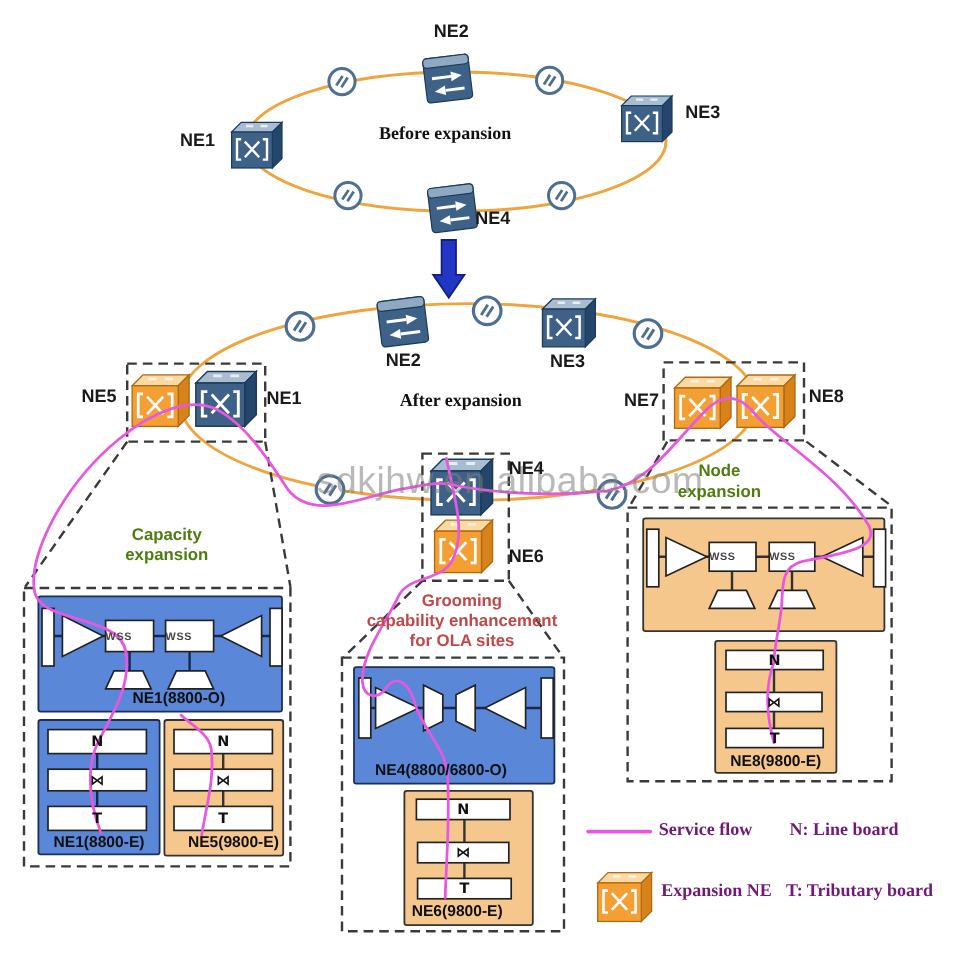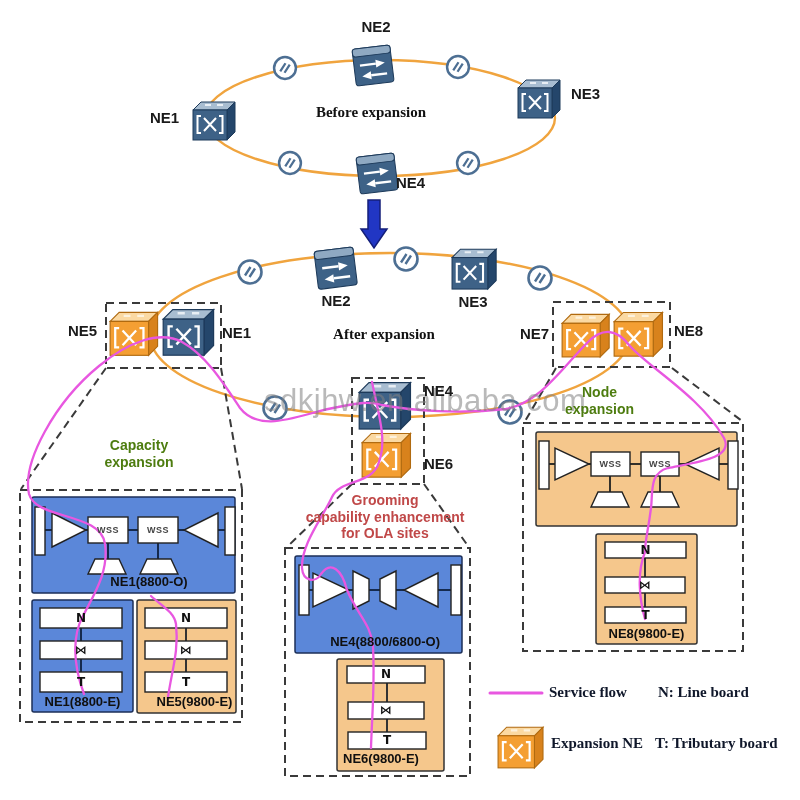"WSS" .wss { text-align: center -> none }
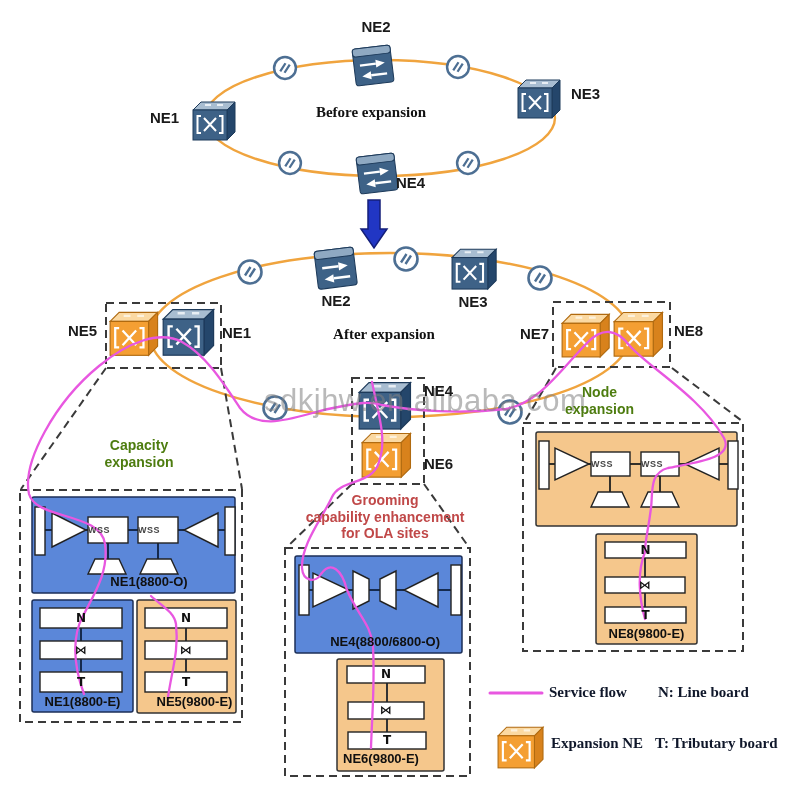"NE4(8800/6800-O)" div.boardlbl { text-align: right -> none }
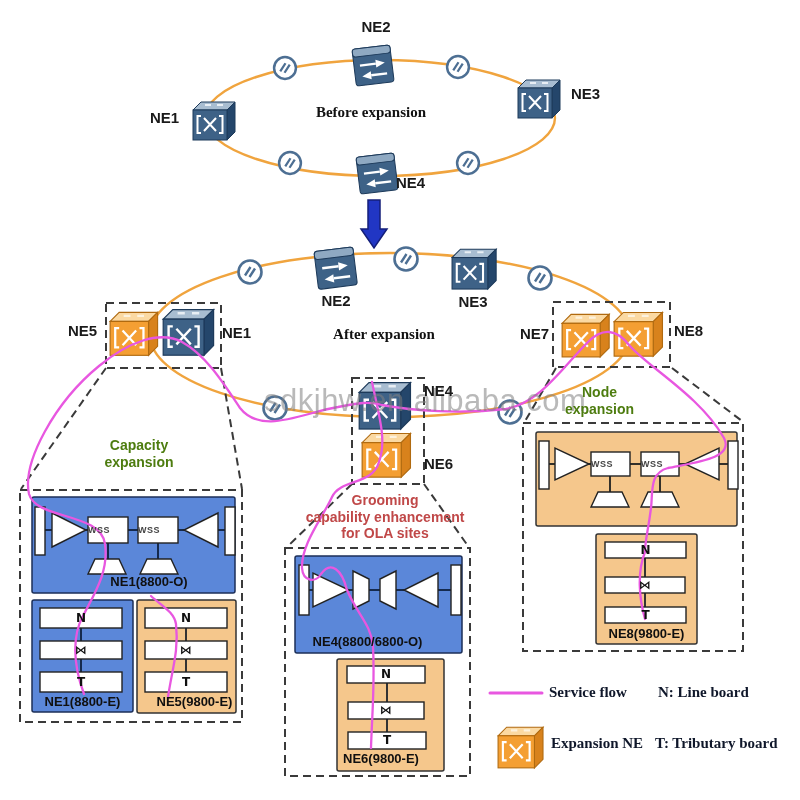"Service flow" .leg { color: #0f172a -> #701a75 }
